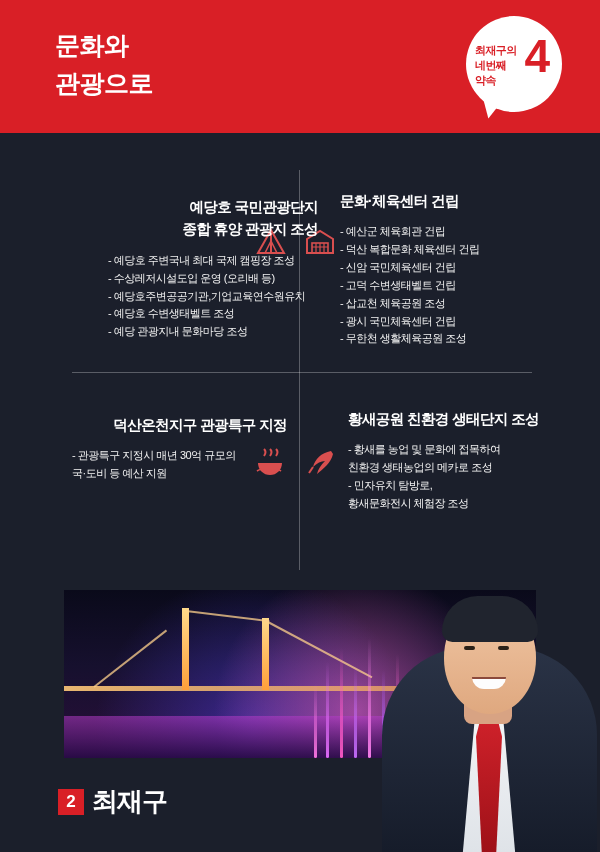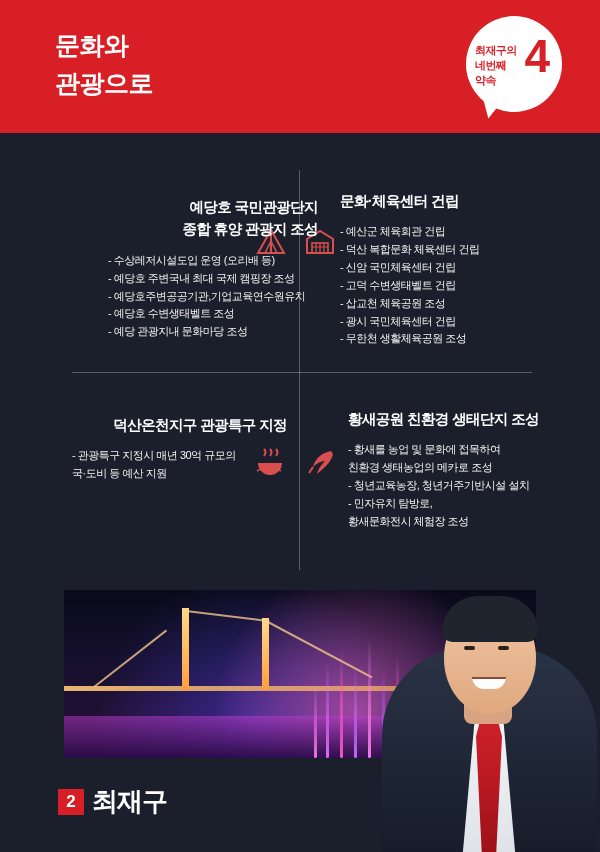"- 수상레저시설도입 운영 (오리배 등)" li { order: before "- 예당호 주변국내 최대 국제" -> after "- 예당호 주변국내 최대 국제" }
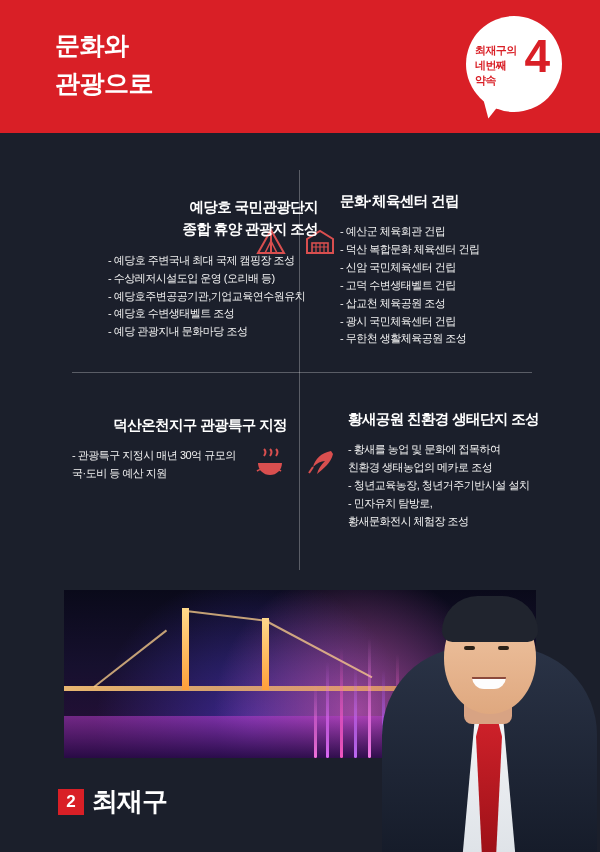"- 청년교육농장, 청년거주기반시설 설치" li { html: <li>- 청년교육농장, 청년거주기반시설 설치</li> -> none }
